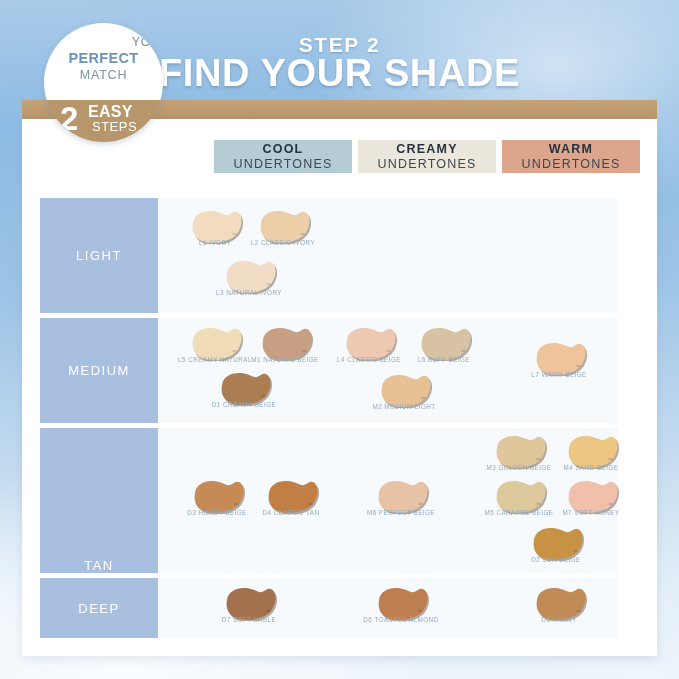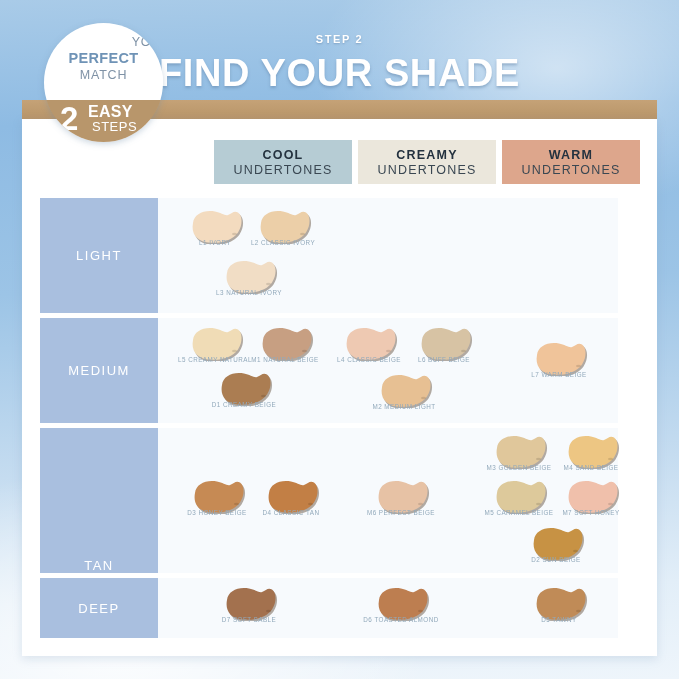"STEP 2" #step-label { font-size: 11px -> 21px }
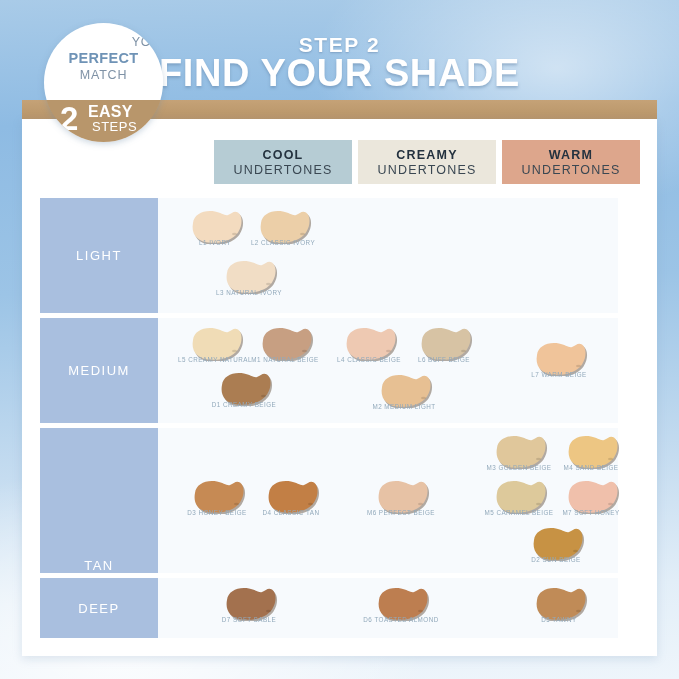"COOL" #col-headers { height: 44px -> 33px }
